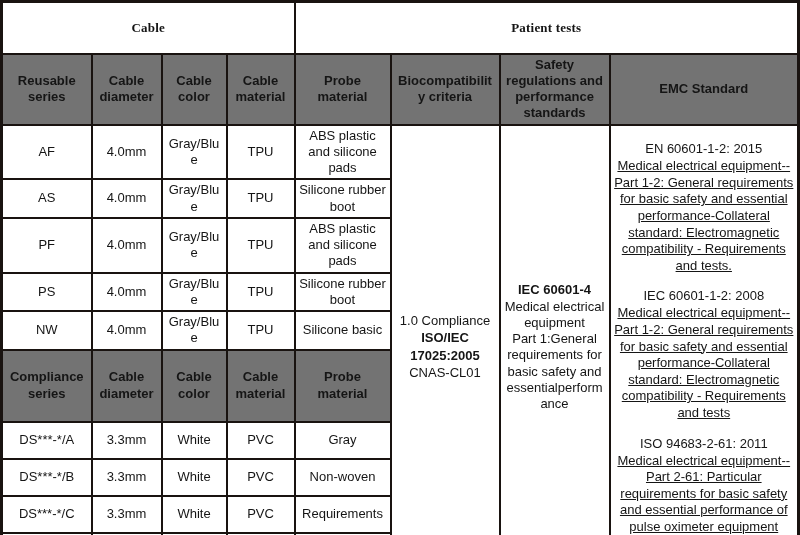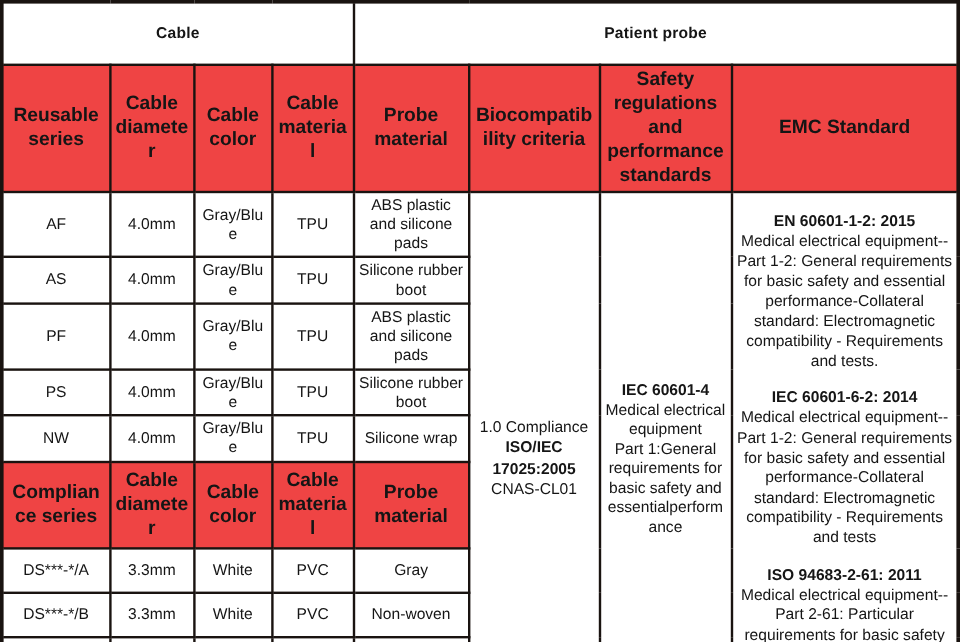"Cable" td.h-top { font-family: none -> Liberation Serif, serif }
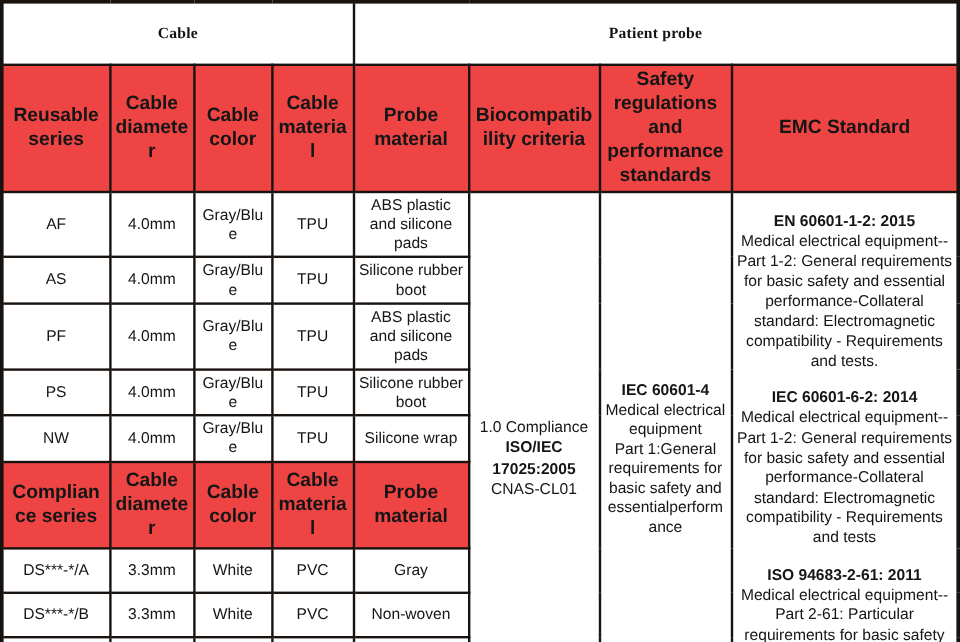"Patient probe" td.h-top { text: probe -> tests }
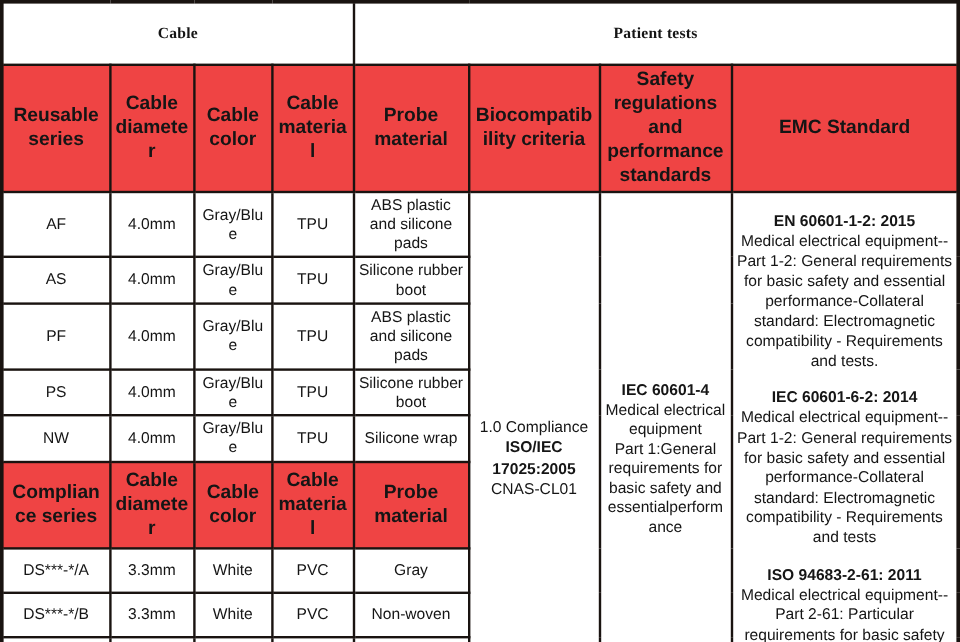"Safety regulations and performance" tr.subhdr td { background: #ef4444 -> #737373; font-size: 16px -> 13px }
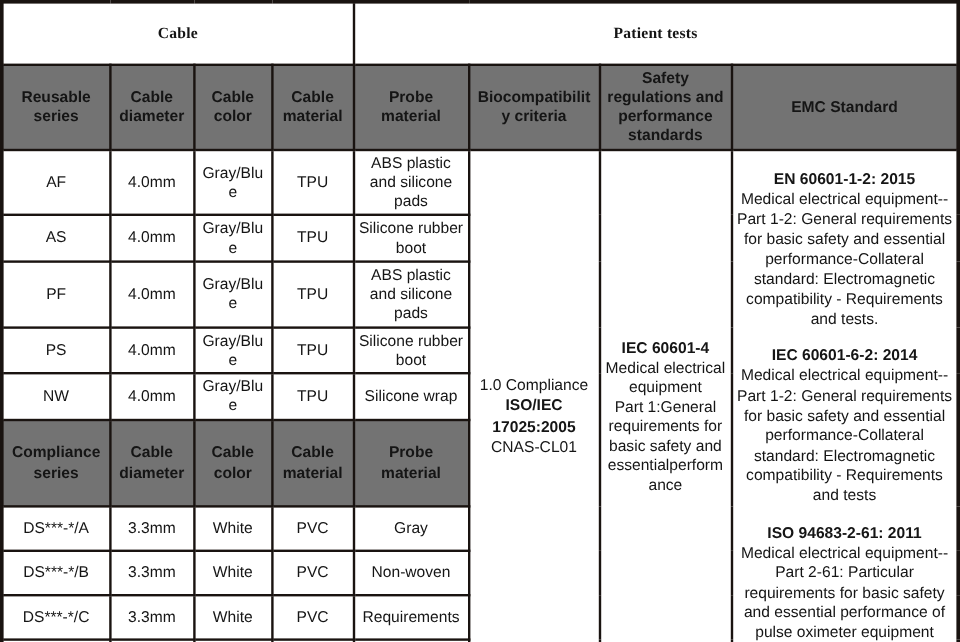"EN 60601-1-2: 2015" .emc-h { font-weight: bold -> normal }
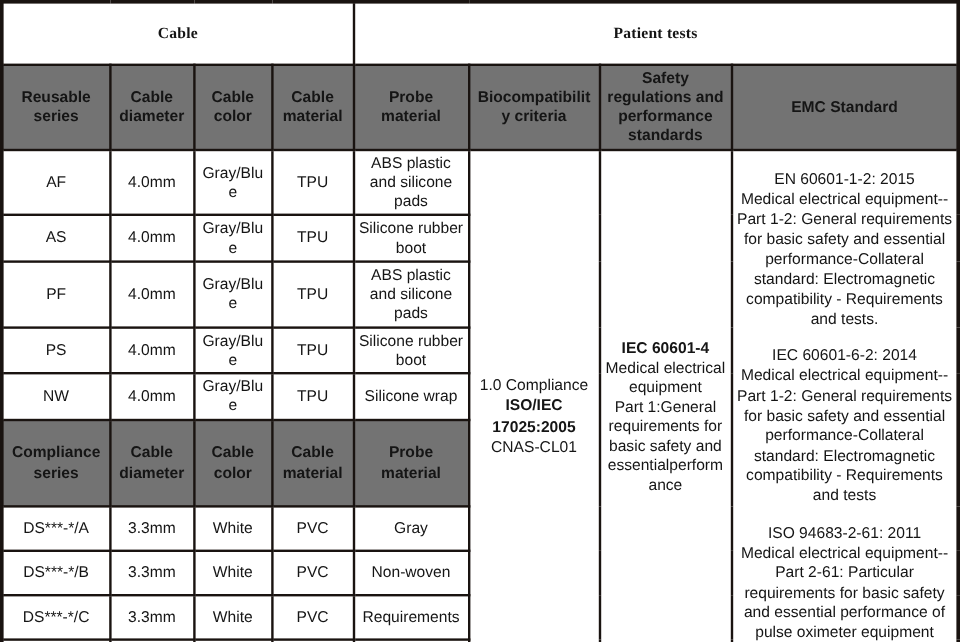"Medical electrical equipment--" .emc-b { text-decoration: none -> underline }
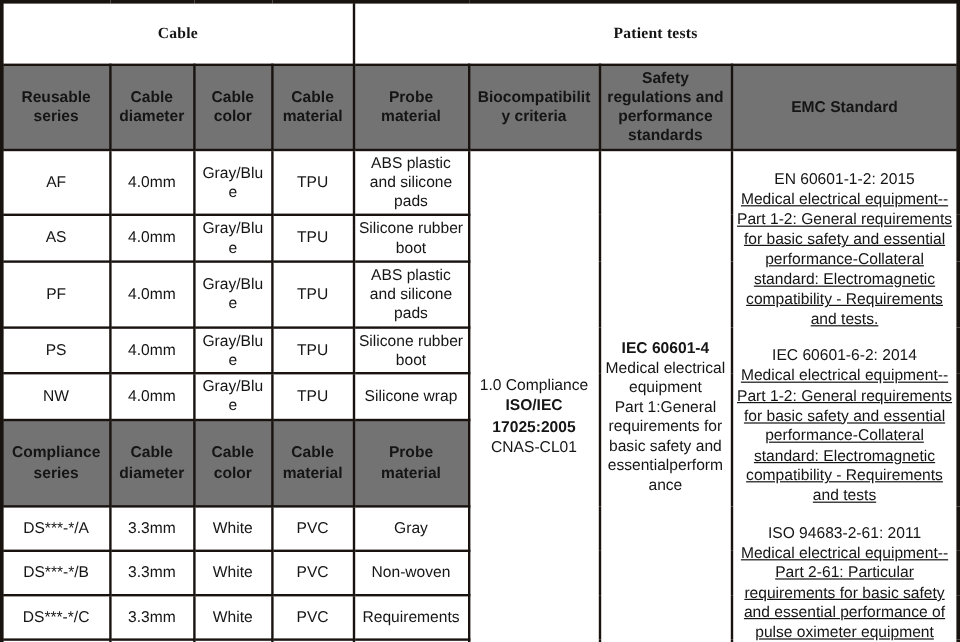"IEC 60601-6-2: 2014" div.emc-h { text: 60601-6-2: 2014 -> 60601-1-2: 2008 }
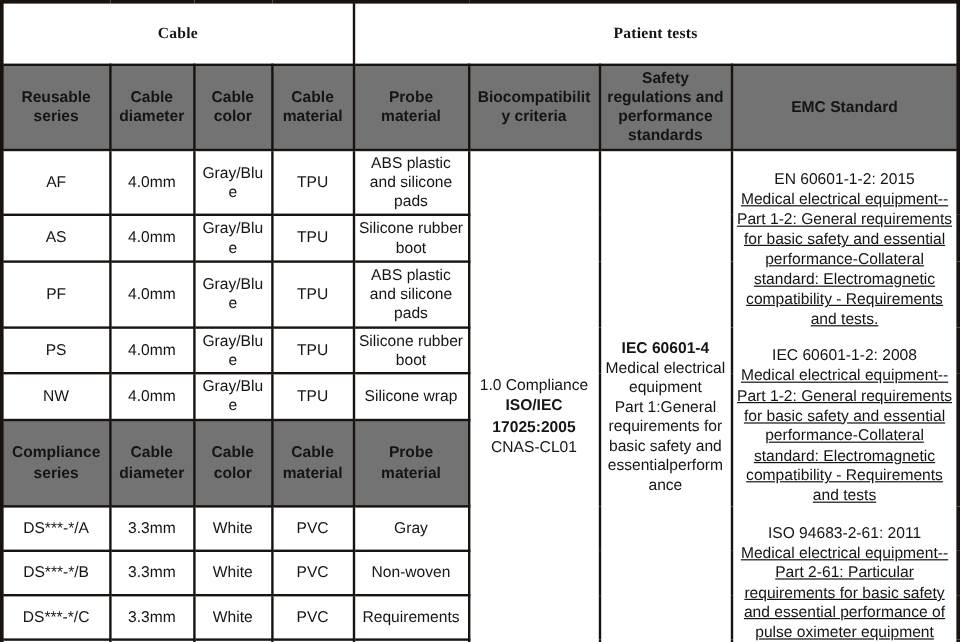"Silicone wrap" td { text: wrap -> basic }
